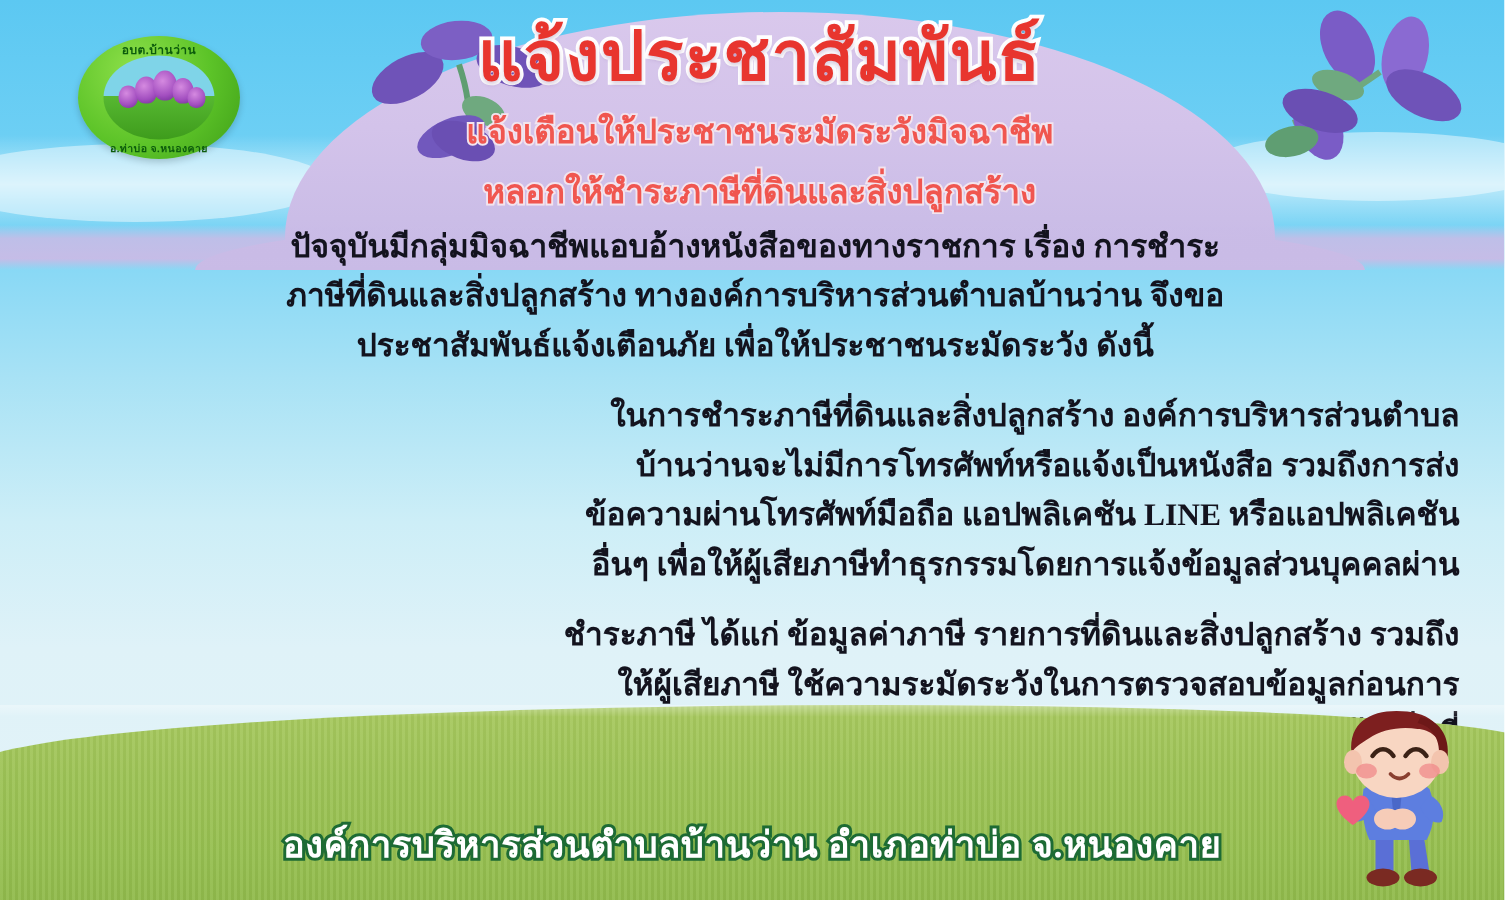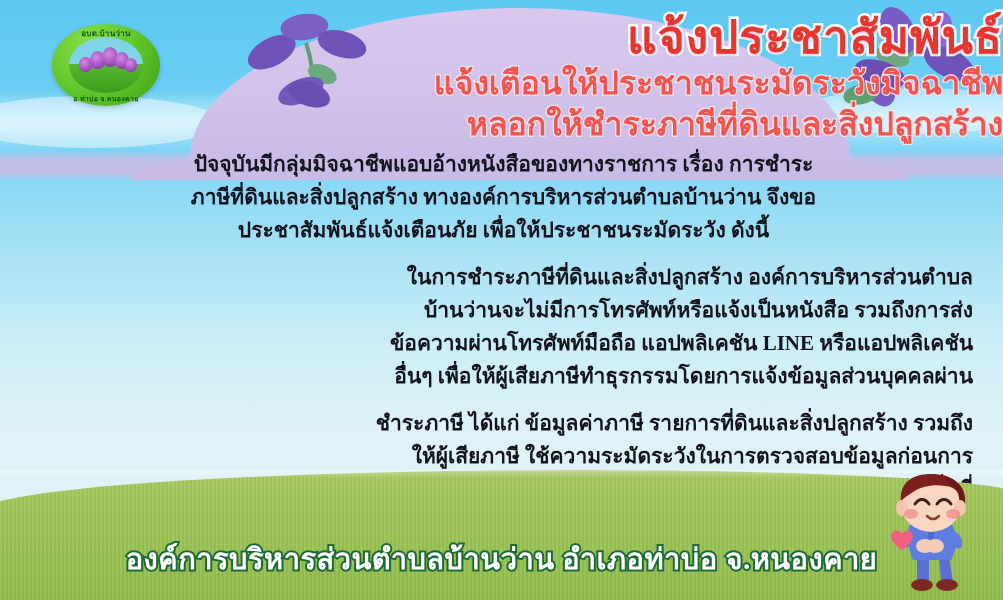"แจ้งประชาสัมพันธ์" .headings { text-align: right -> center }
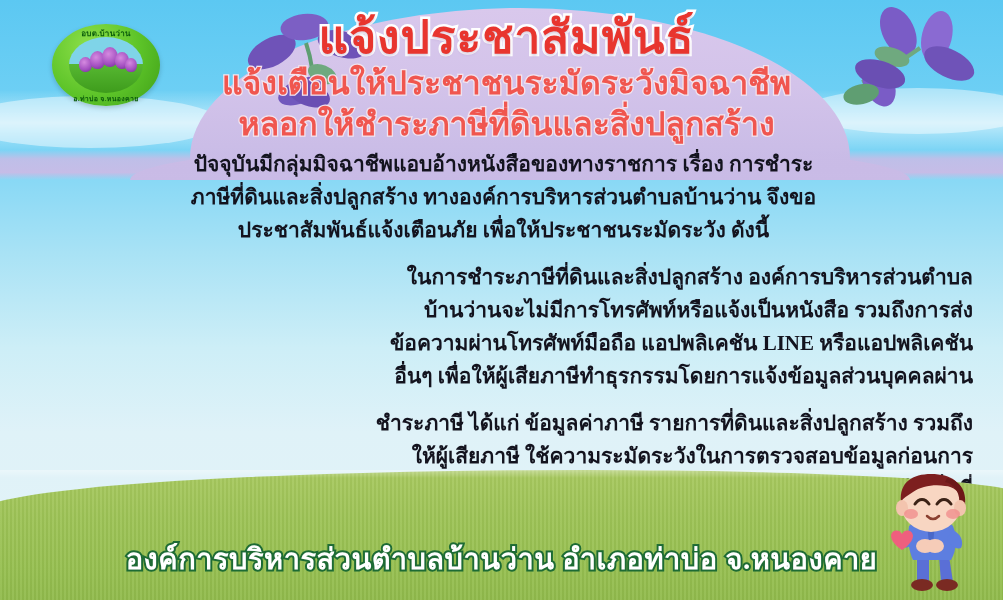"แจ้งเตือนให้ประชาชนระมัดระวังมิจฉาชีพ" .title-sub { font-size: 32px -> 22px; margin-top: 2px -> 13px }
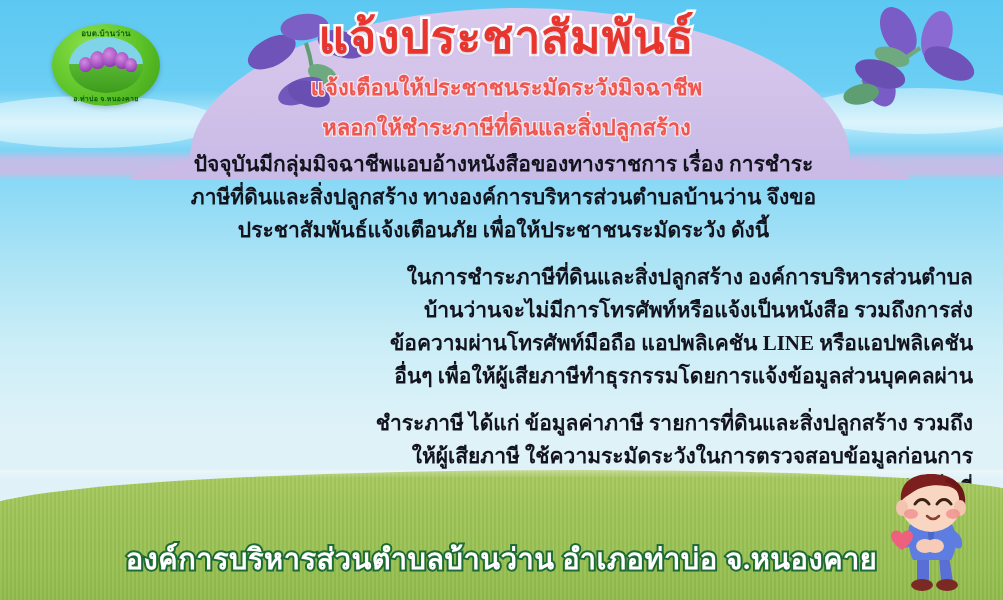"องค์การบริหารส่วนตำบลบ้านว่าน" .footer-text { font-size: 29px -> 24px }
